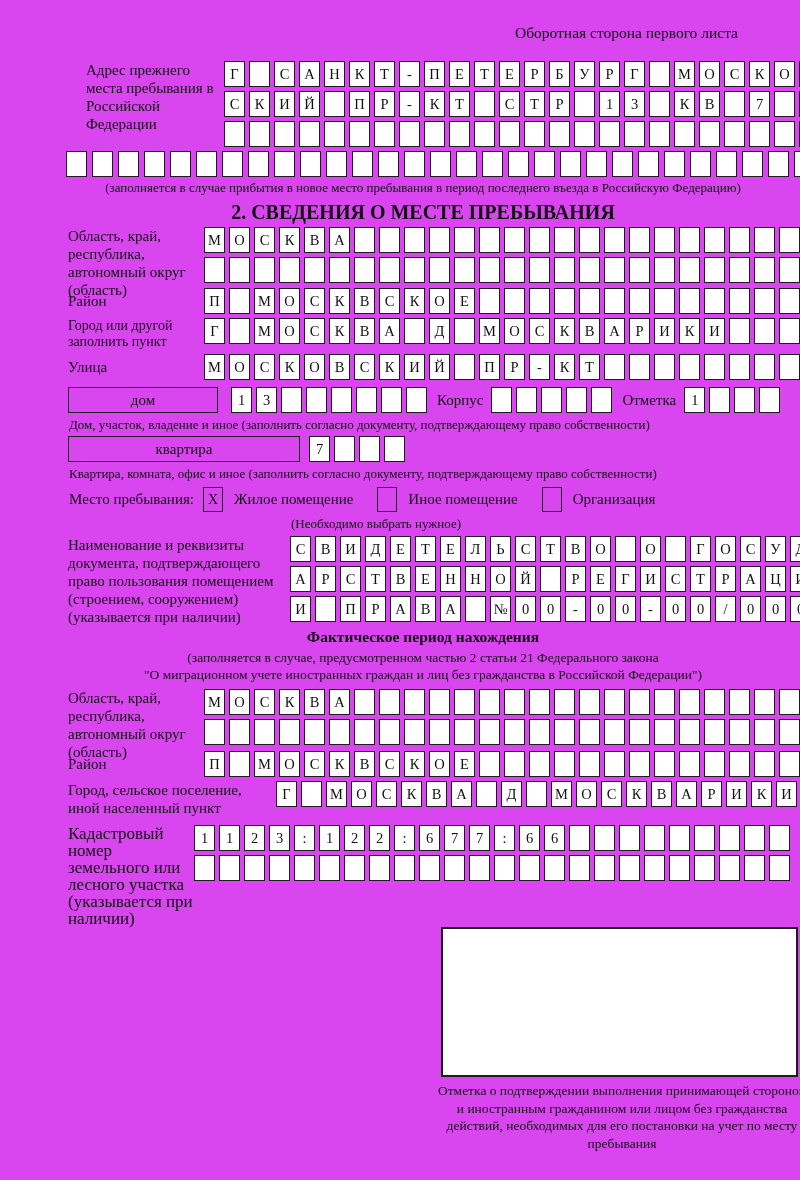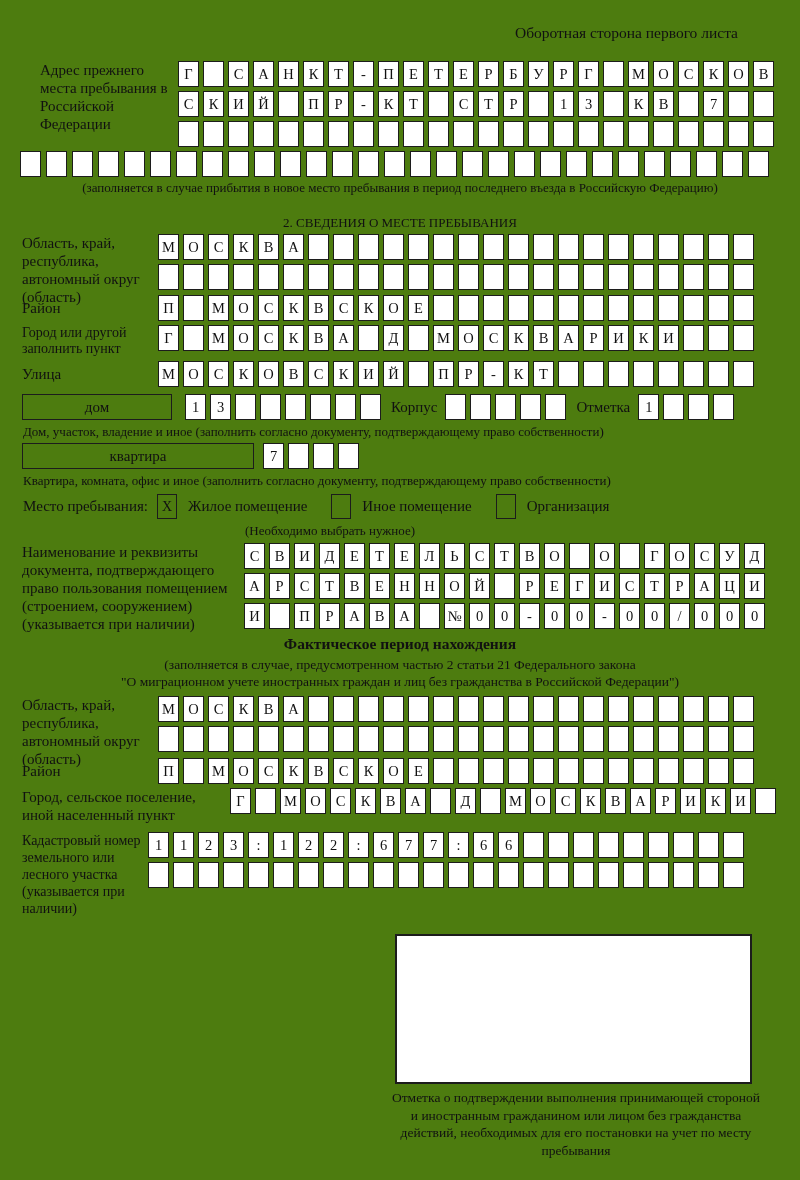"Оборотная сторона первого листа" .page { background: #4d7c0f -> #d946ef; padding-left: none -> 46px }
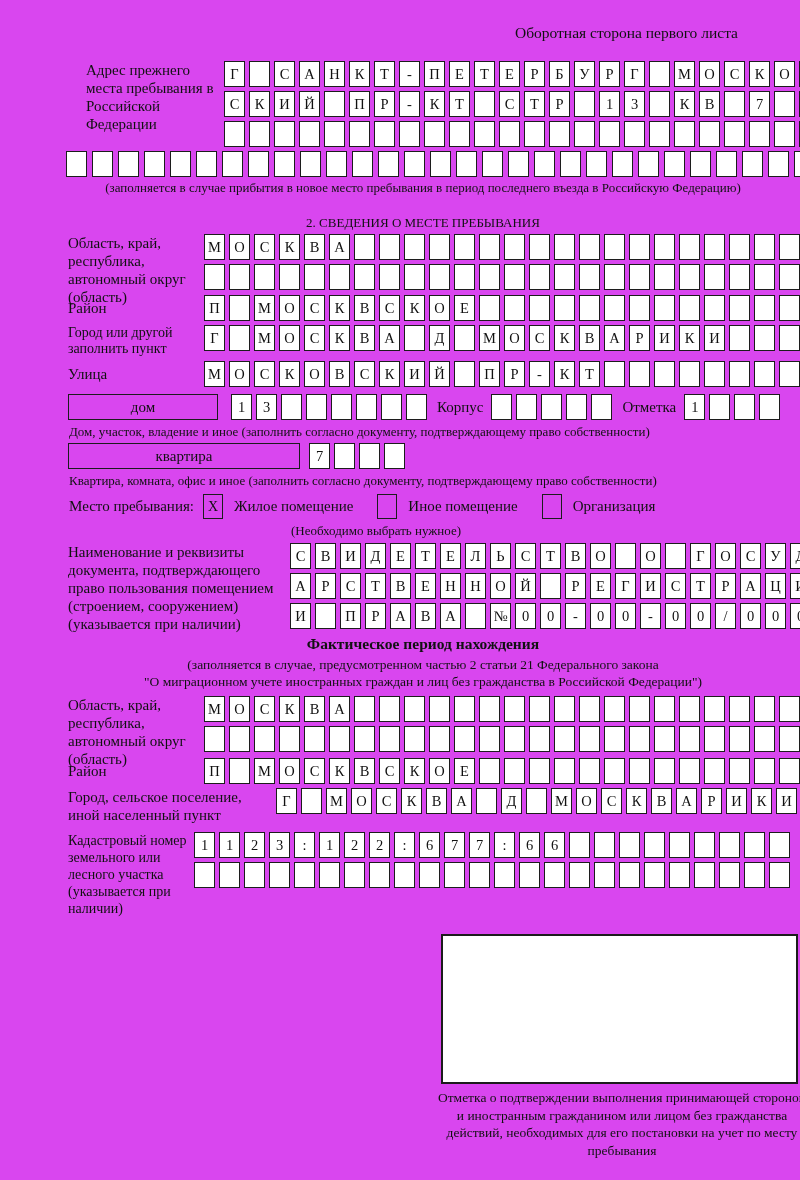"2. СВЕДЕНИЯ О МЕСТЕ ПРЕБЫВАНИЯ" .sec-title { font-size: 13px -> 20px; font-weight: normal -> bold; margin-top: 20px -> 6px }
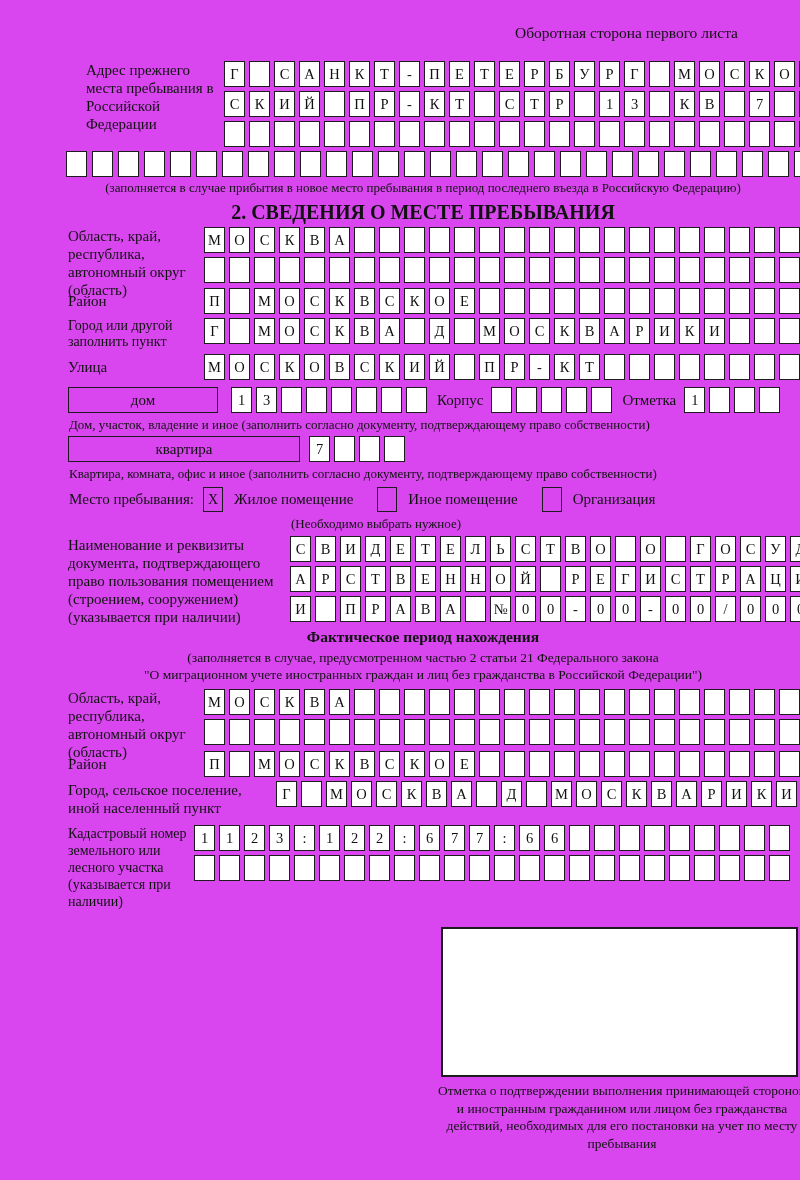"Кадастровый номер земельного или лесного" .f3.cad .label { font-size: 14px -> 17px }
